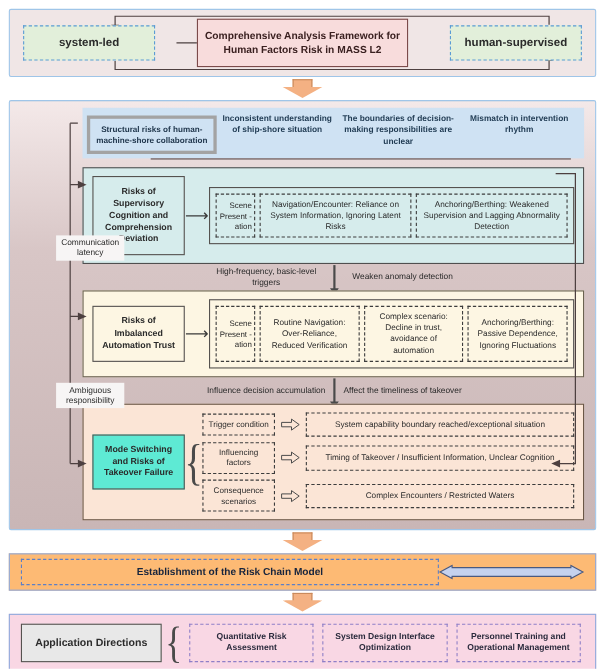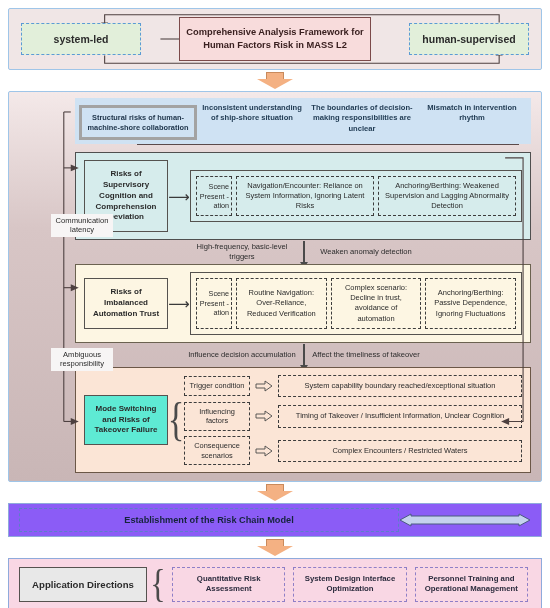"Establishment of the Risk Chain" .blue-panel { background: #8b5cf6 -> #fdba74 }
